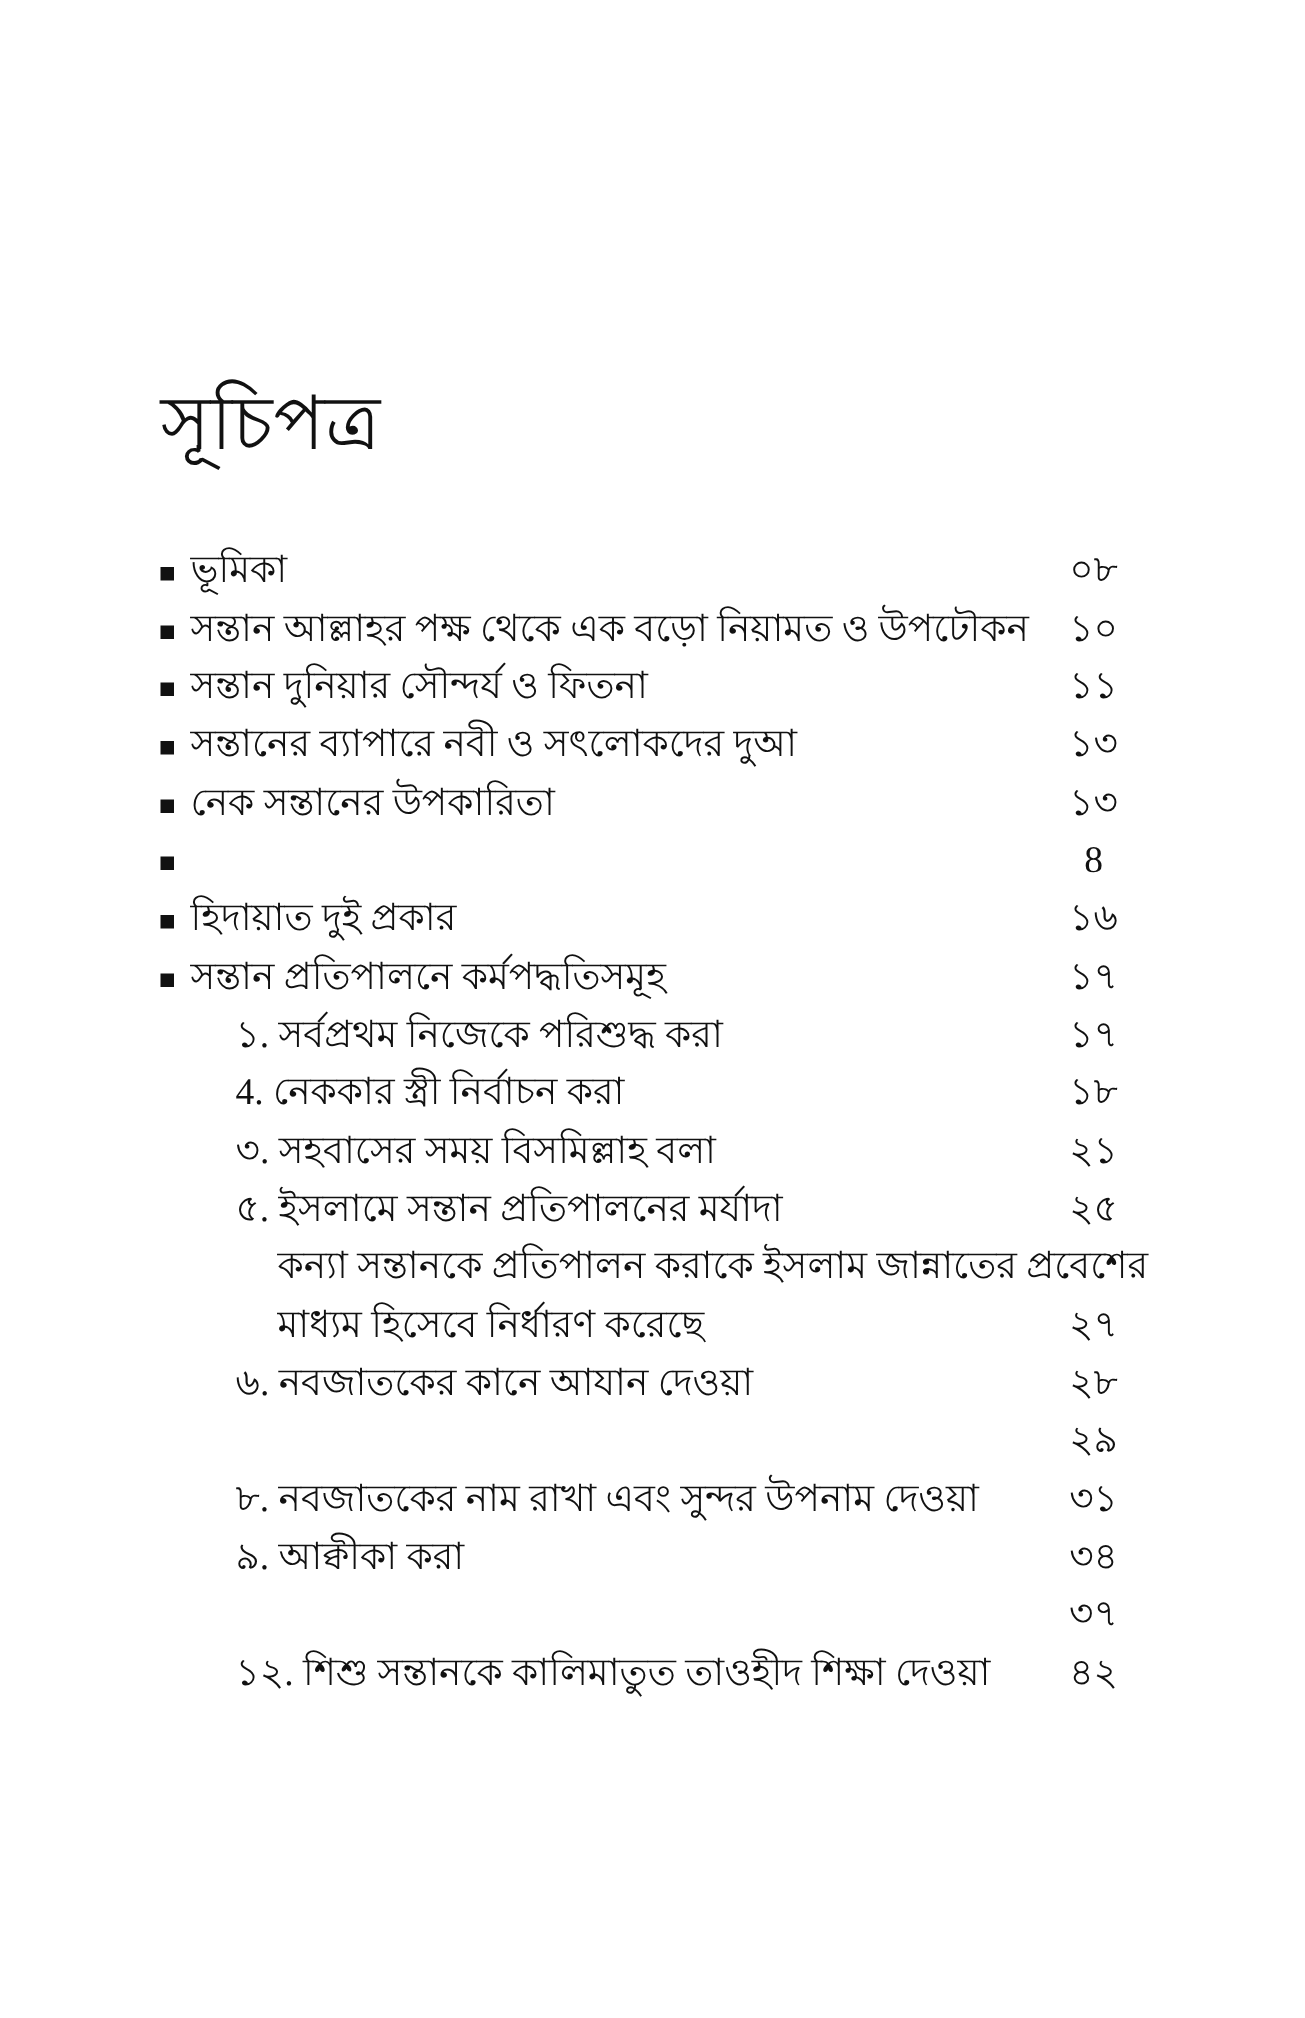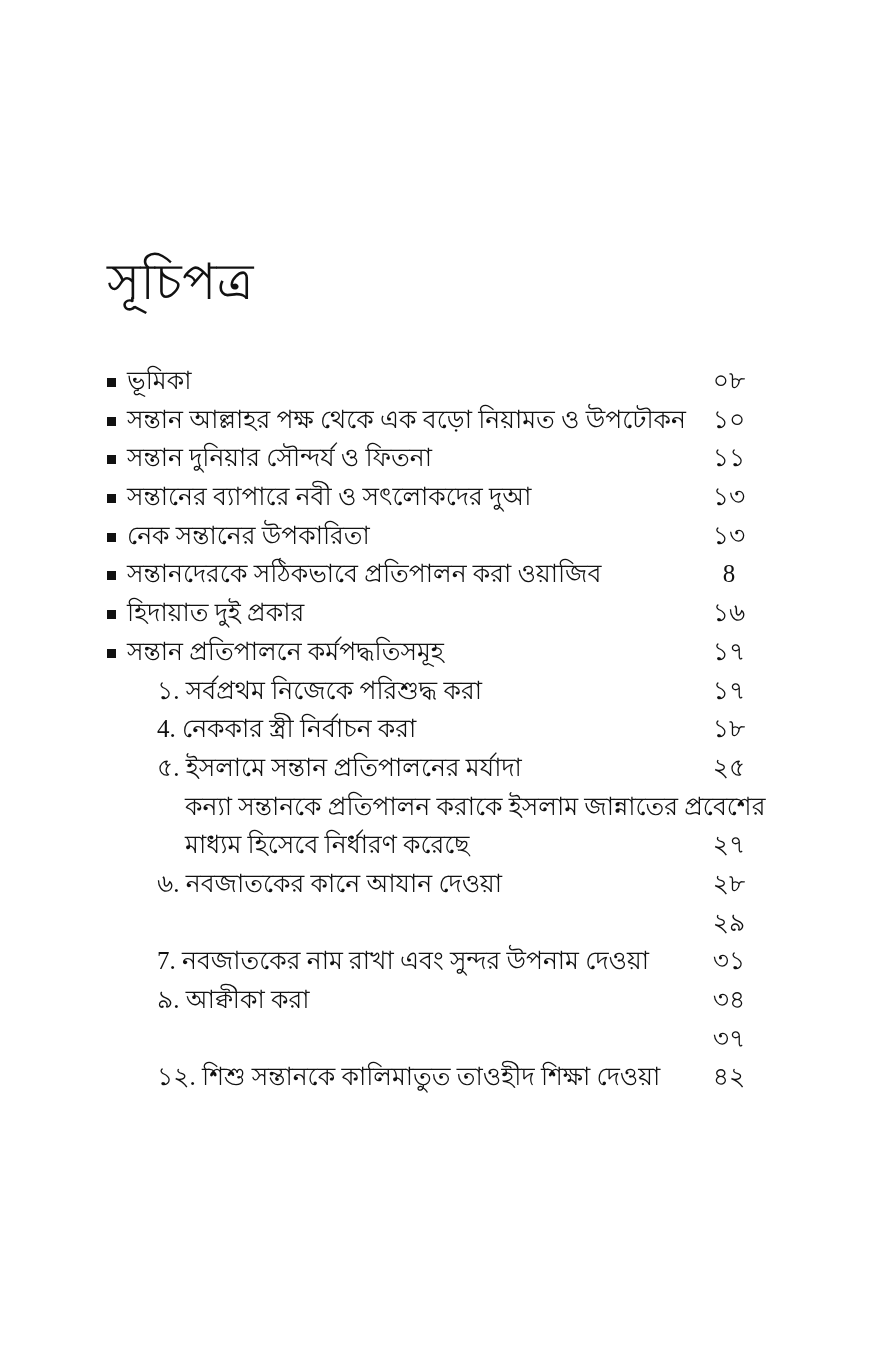"সন্তানদেরকে সঠিকভাবে প্রতিপালন করা" span.label { html: <span>সন্তানদেরকে সঠিকভাবে প্রতিপালন করা ওয়াজিব</span> -> none }
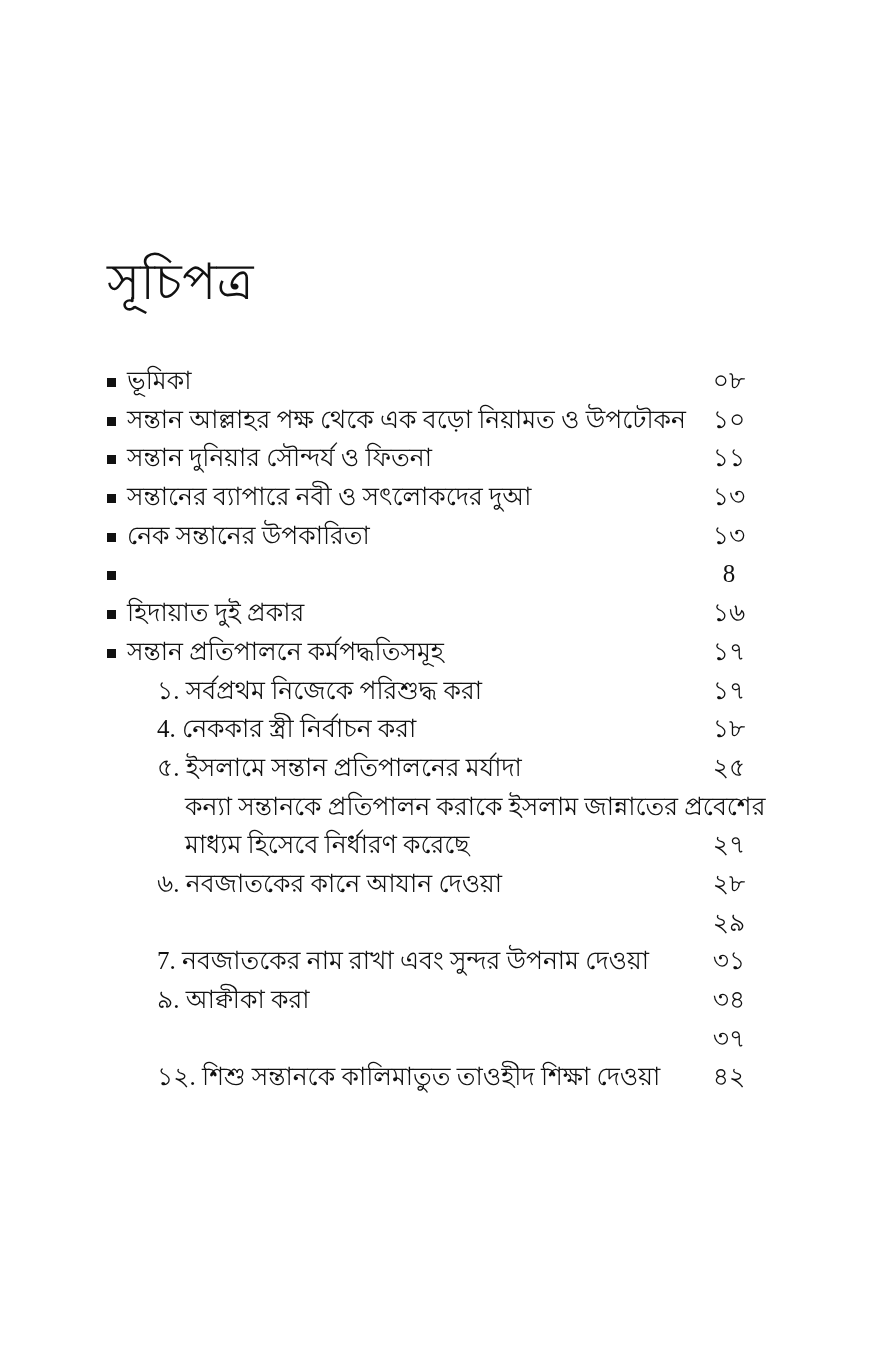"৩. সহবাসের সময় বিসমিল্লাহ বলা" div.row { html: none -> <div> <span>৩. সহবাসের সময় বিসমিল্লাহ বলা</span> <span></span> <span>২১</span> </div> }
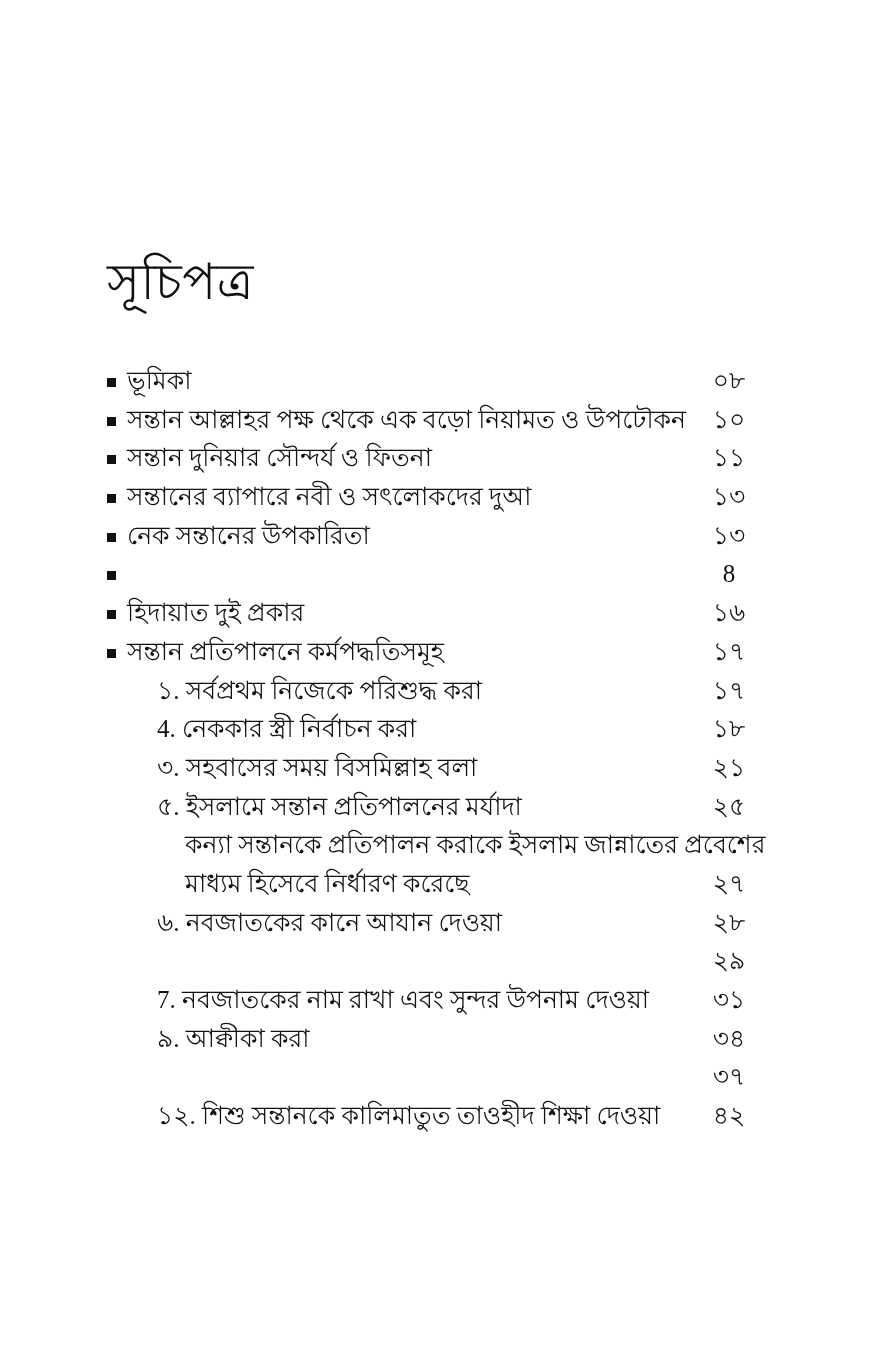"7. নবজাতকের নাম রাখা এবং" span.label { text: 7 -> ৮ }
